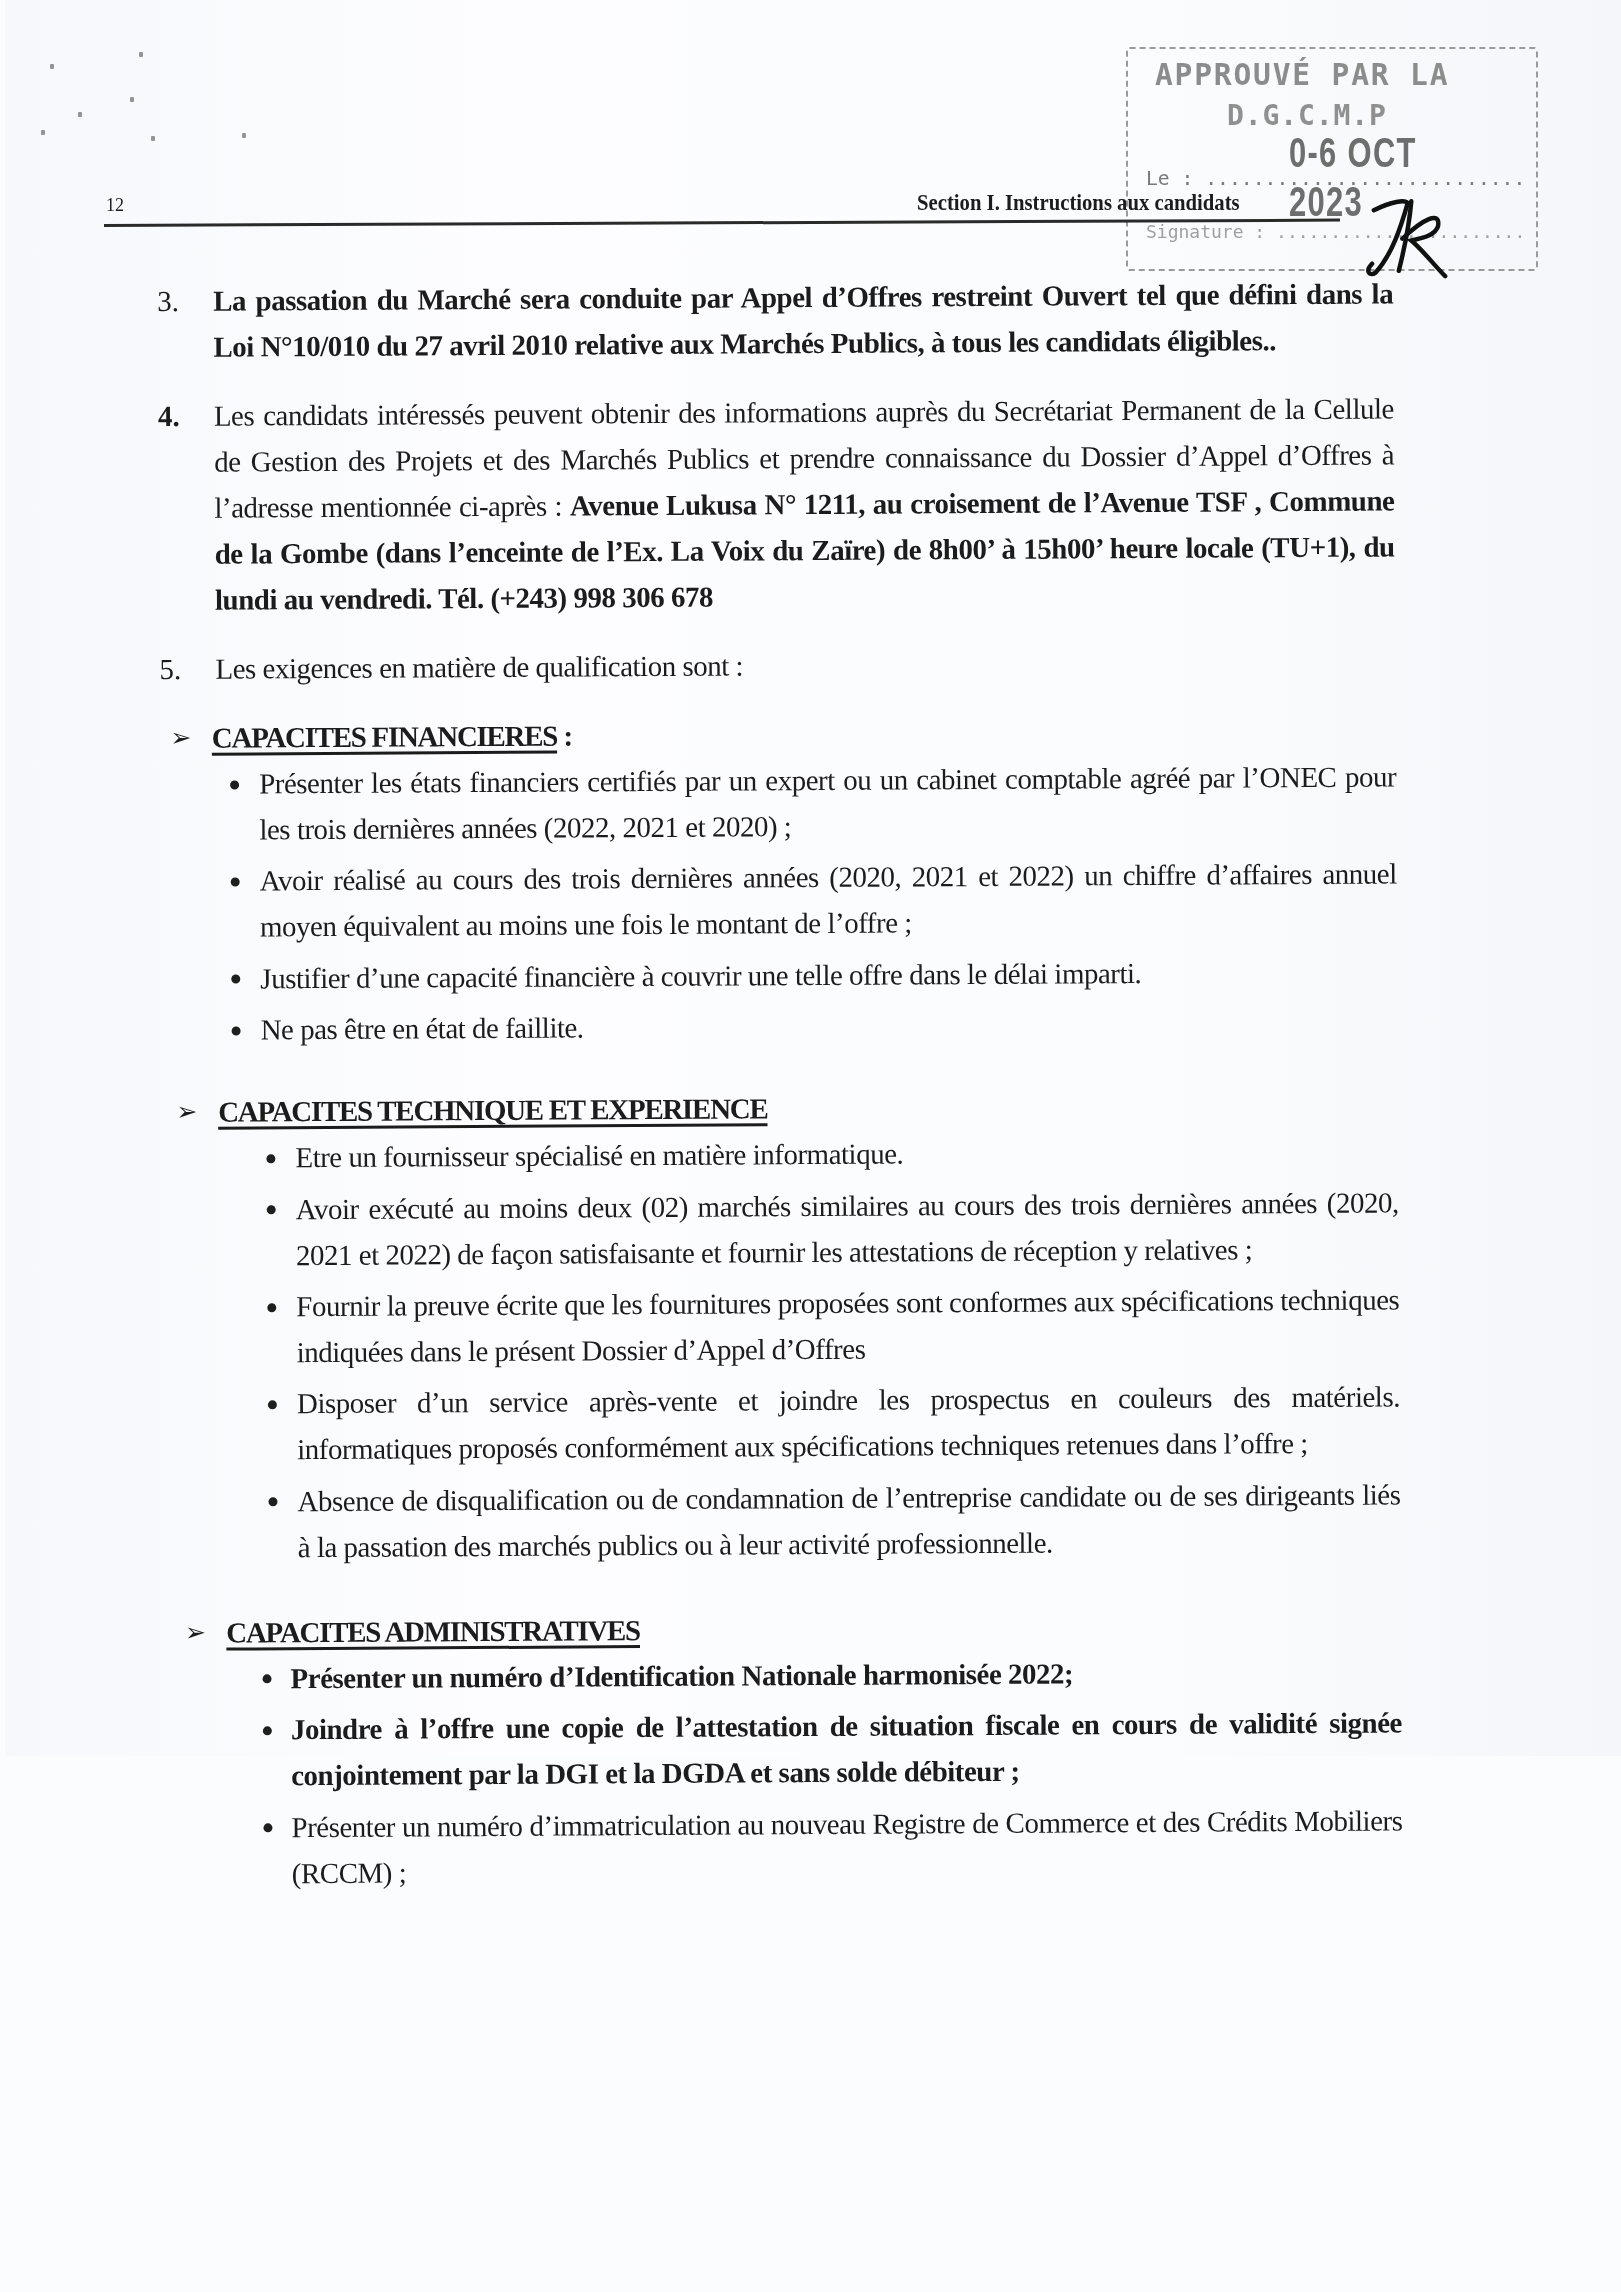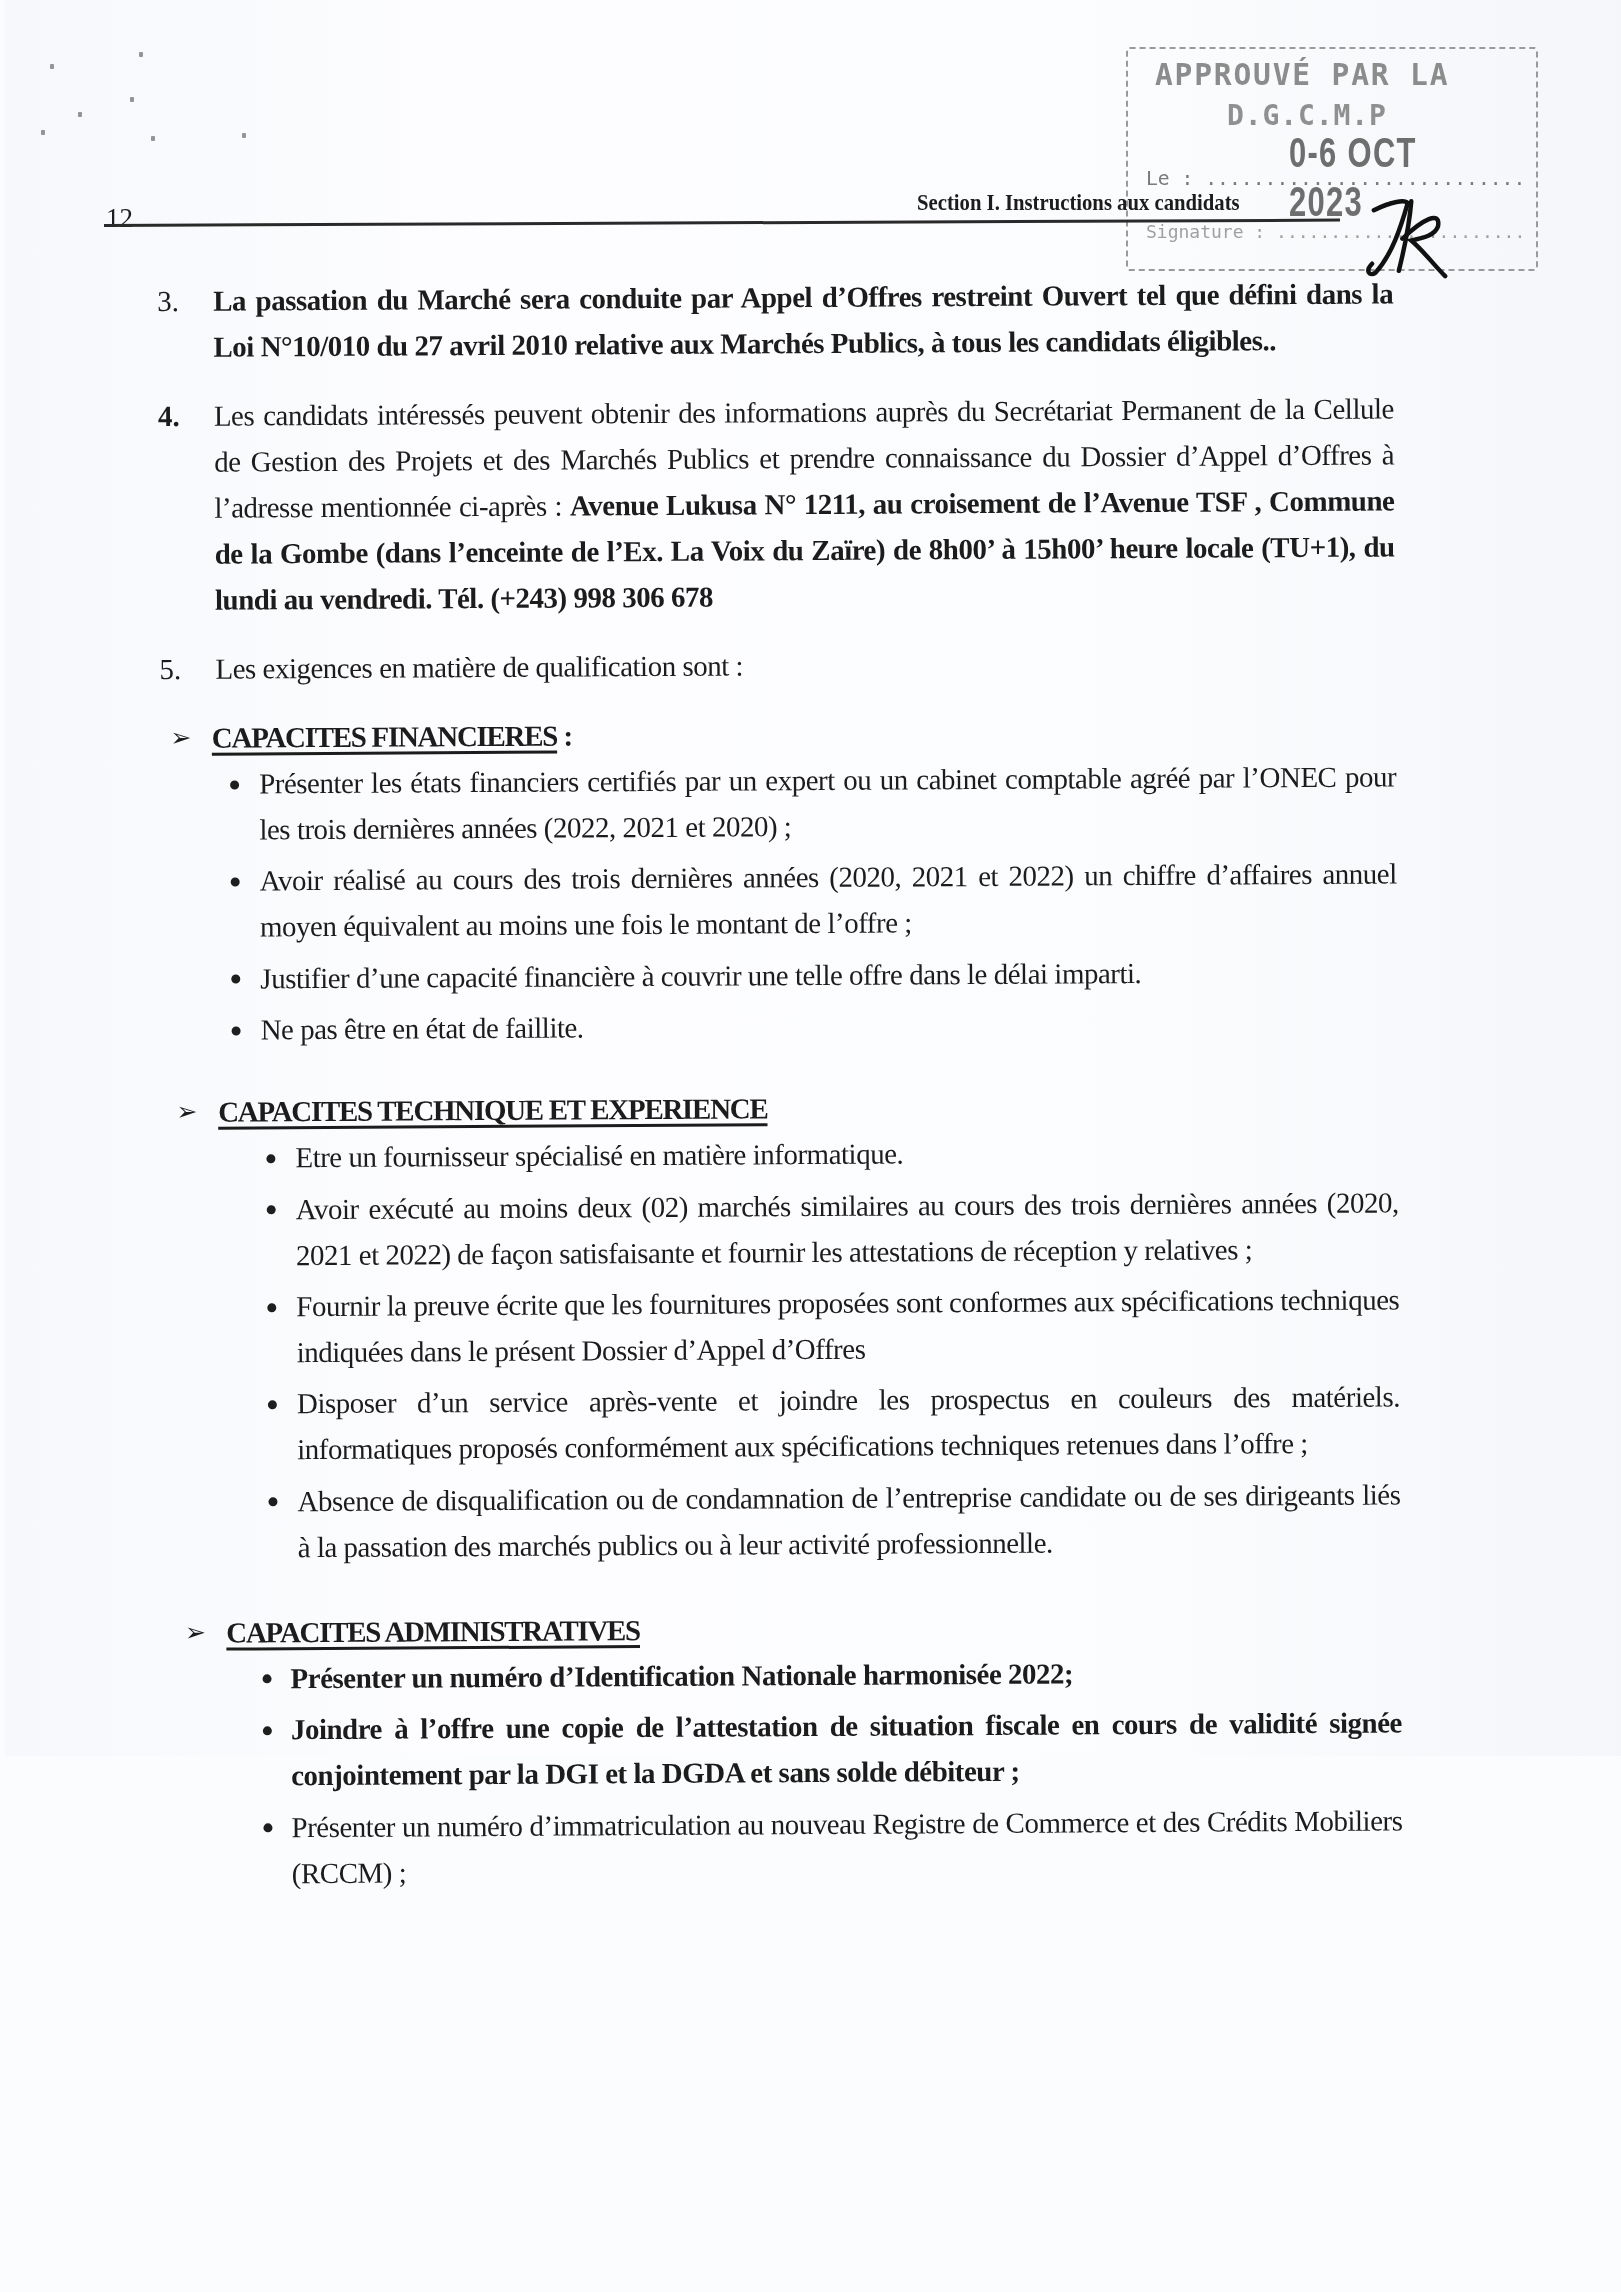"12" .page-number { font-size: 27px -> 18px; margin-top: 8px -> none }
